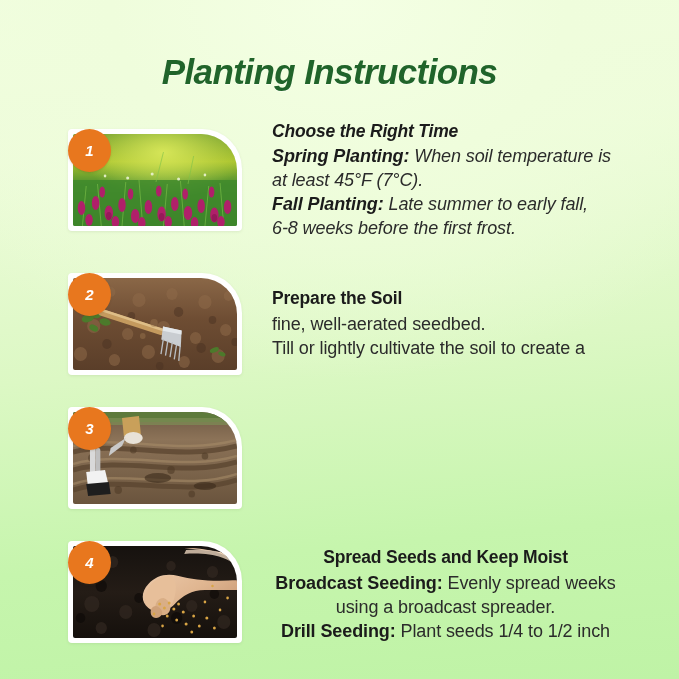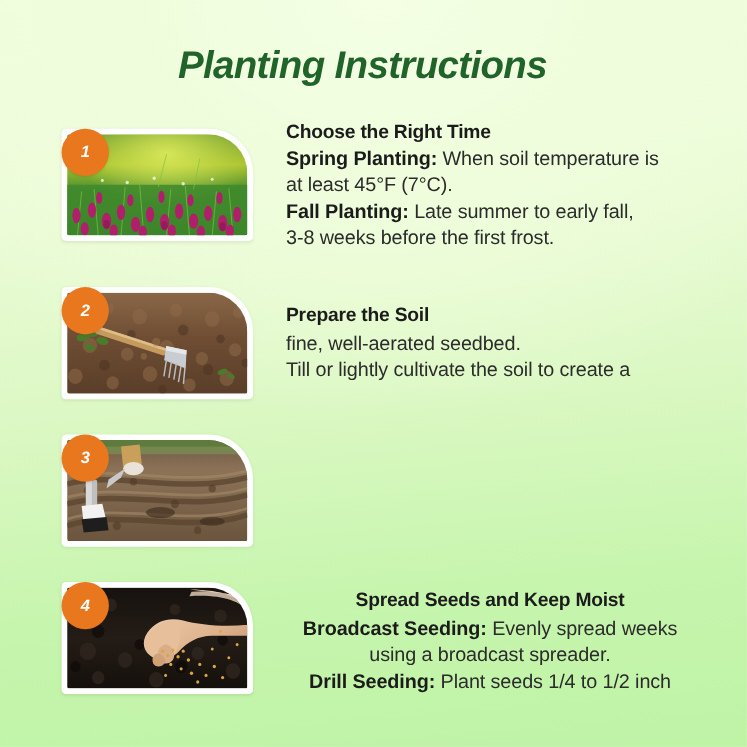"Planting Instructions" .page { padding: 0 -> 12px }
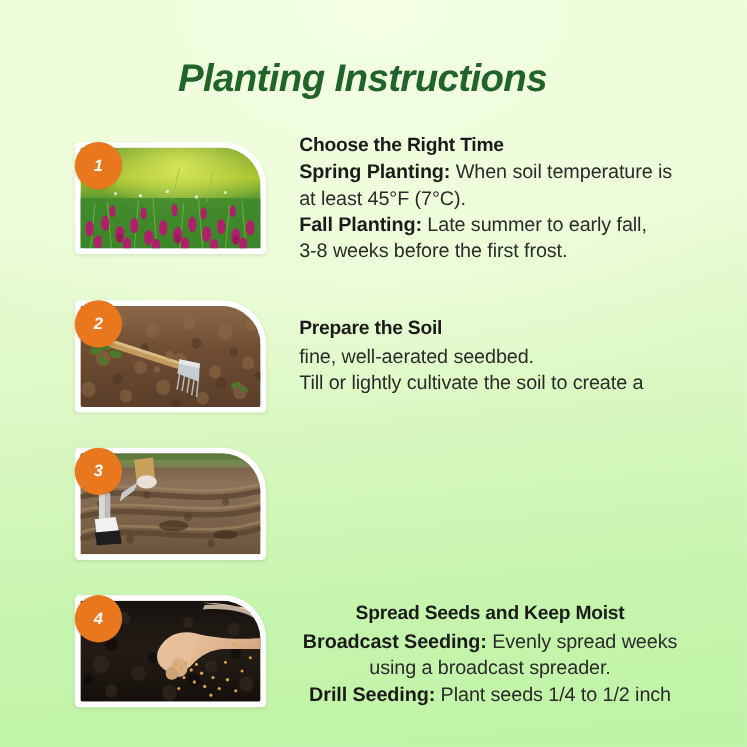"Choose the Right Time" .s1 .text-col { font-style: none -> italic }
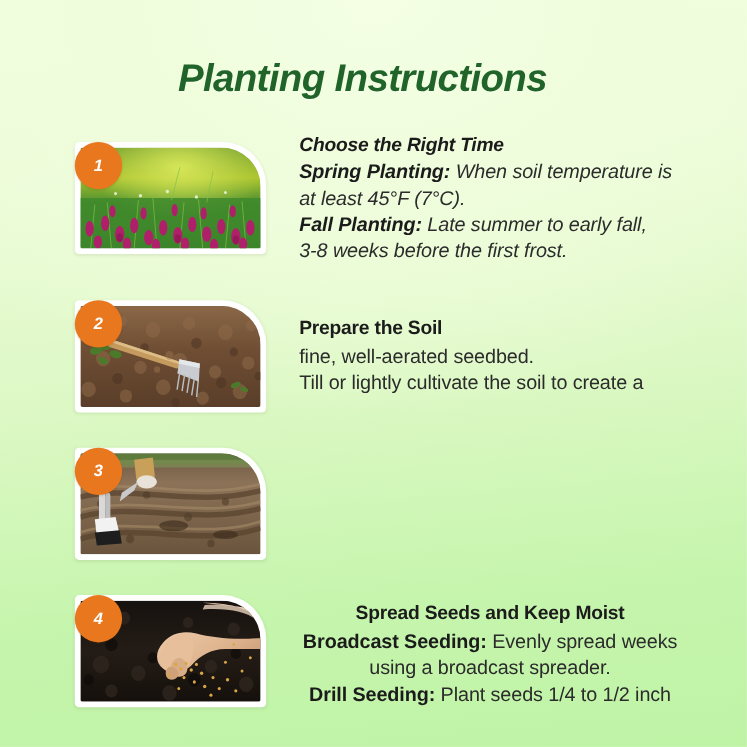"3-8 weeks before the first" span { text: 3-8 -> 6-8 }
